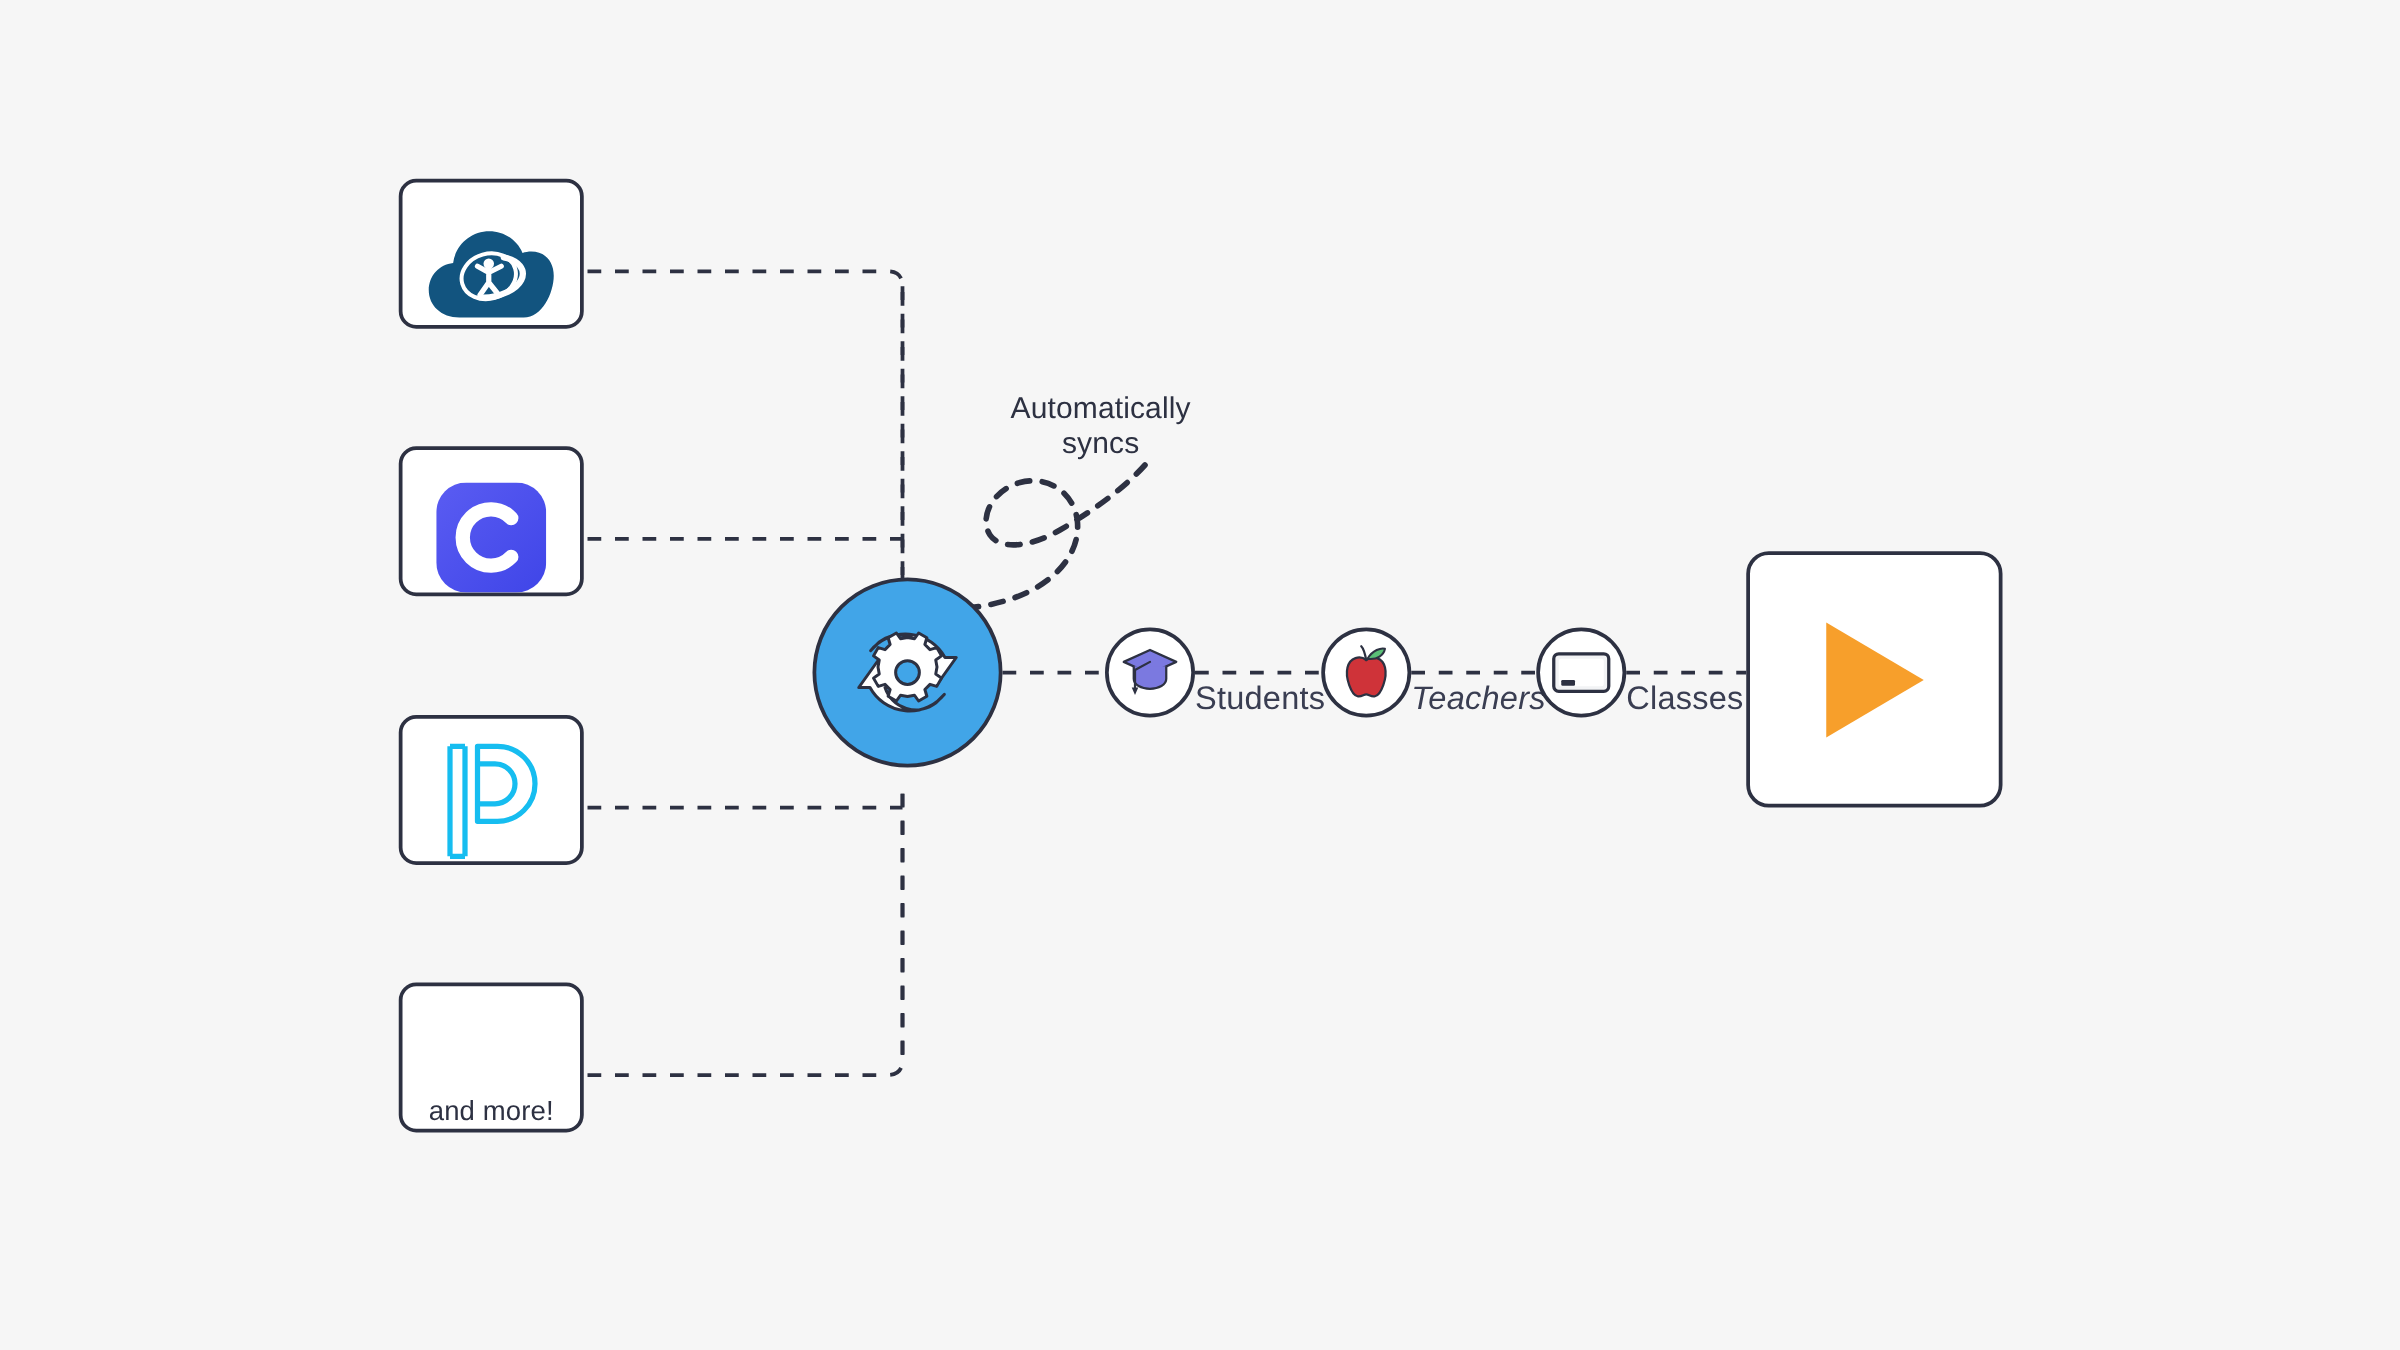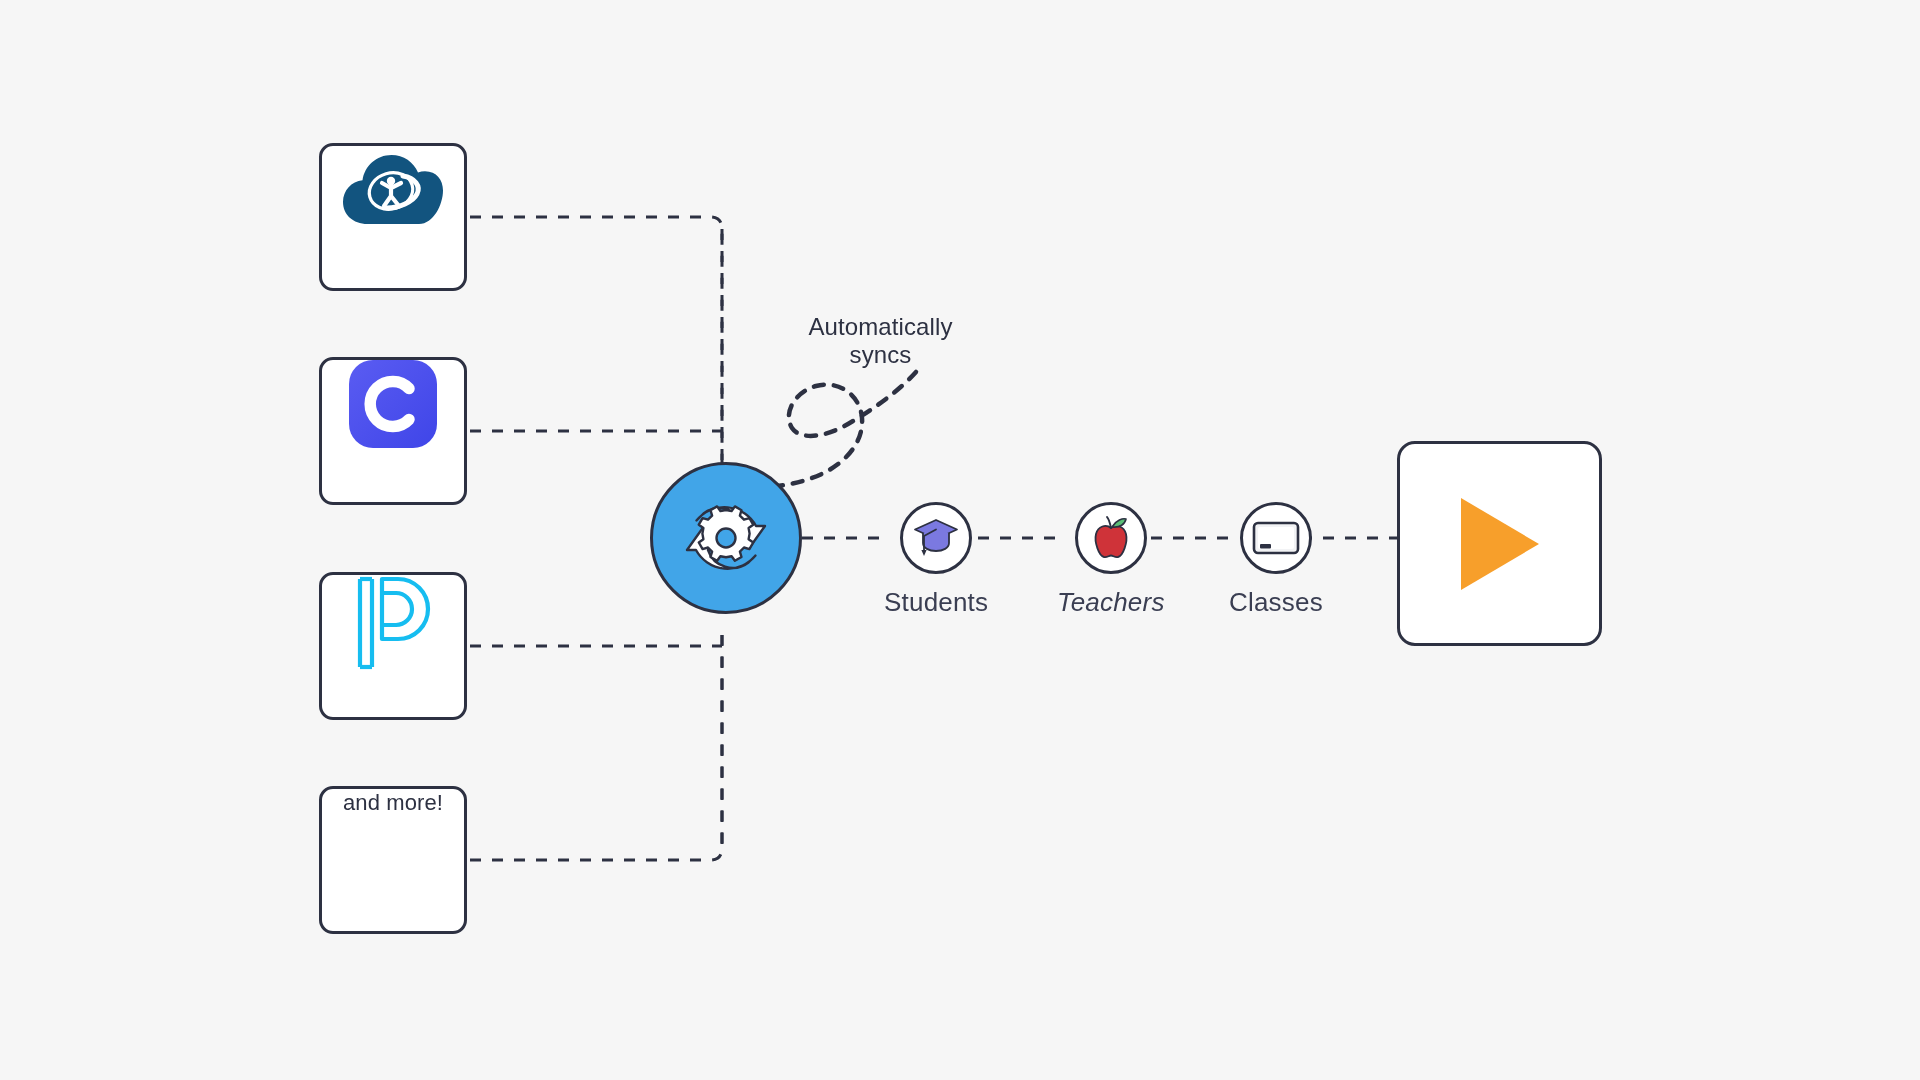"Students" .entity-node { align-items: center -> flex-end; flex-direction: column -> none }
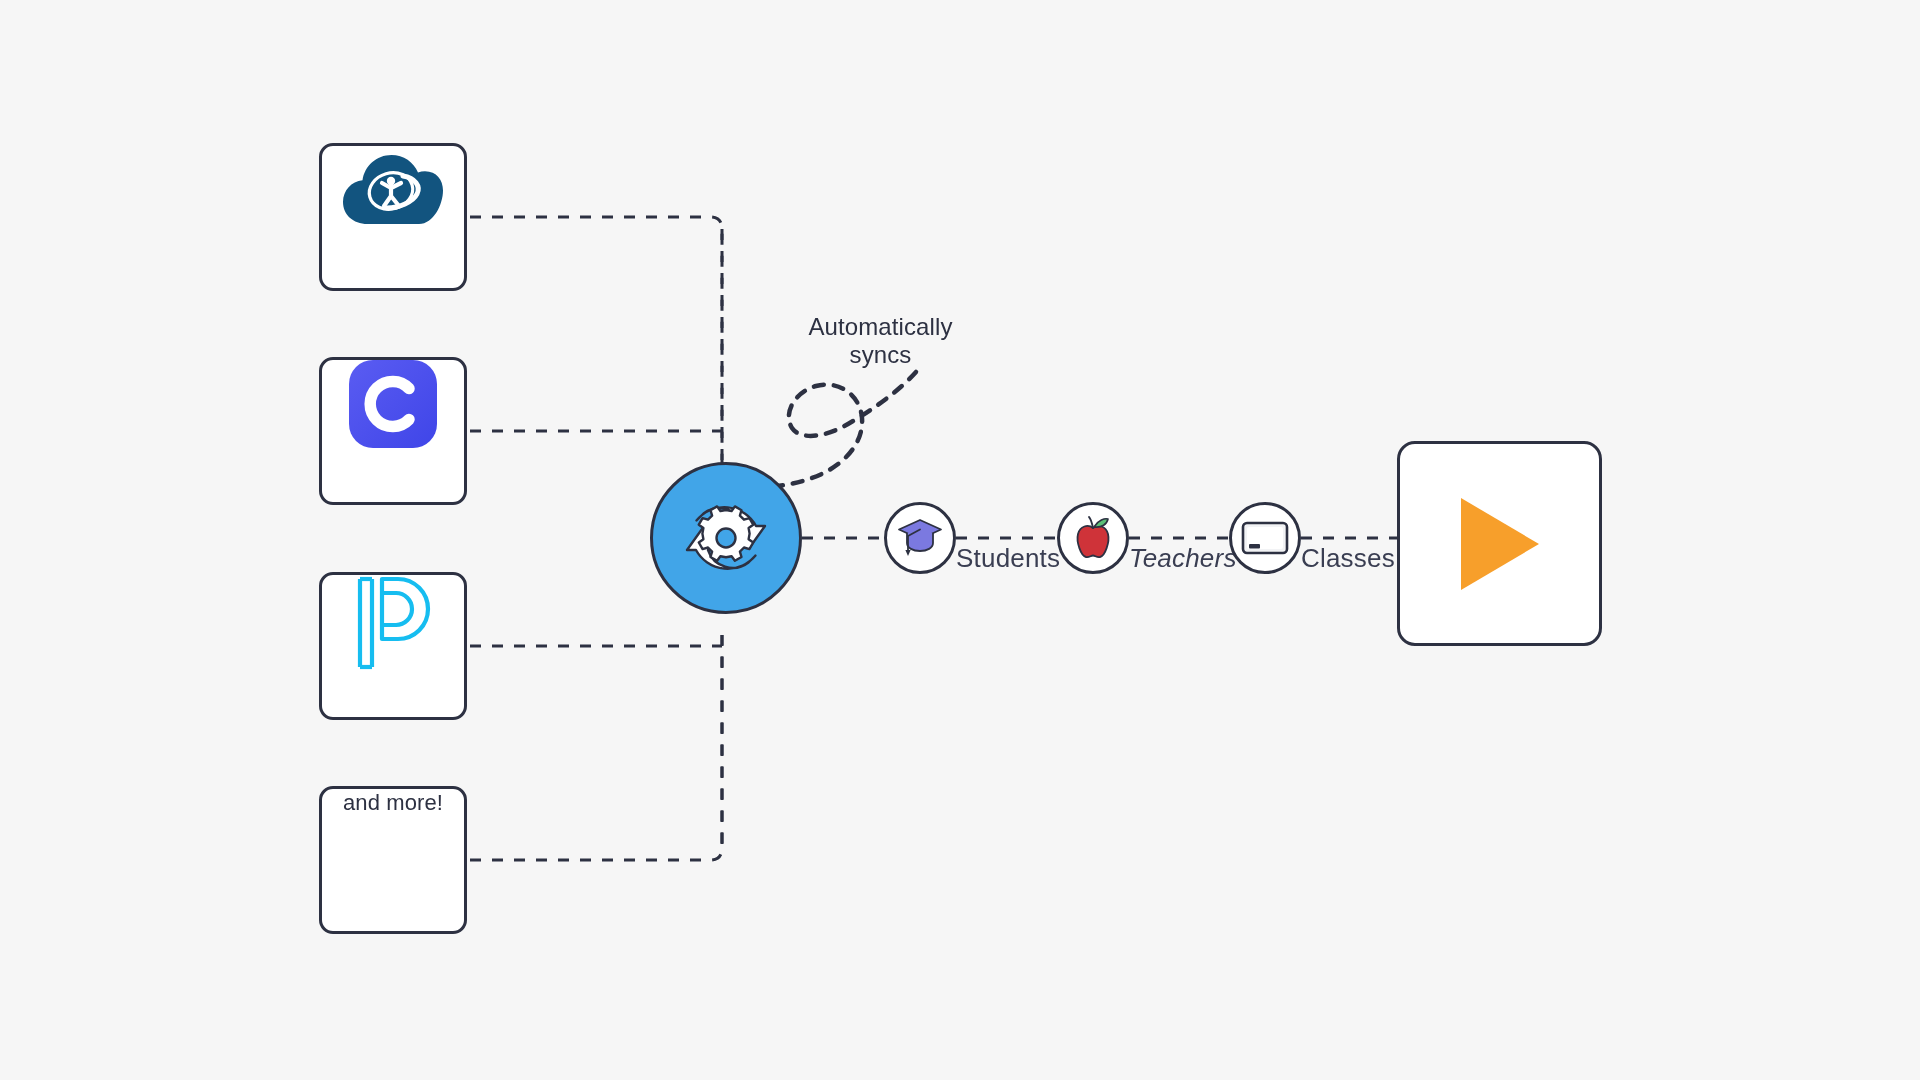"and more!" .source-card { align-items: flex-start -> flex-end; height: 148px -> 120px }
